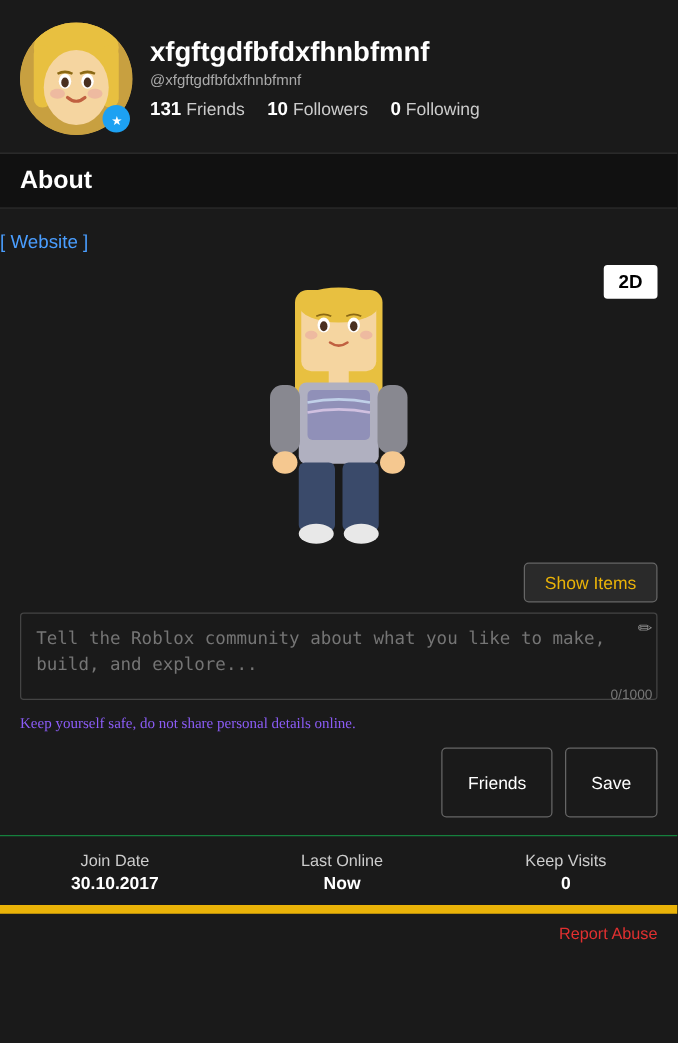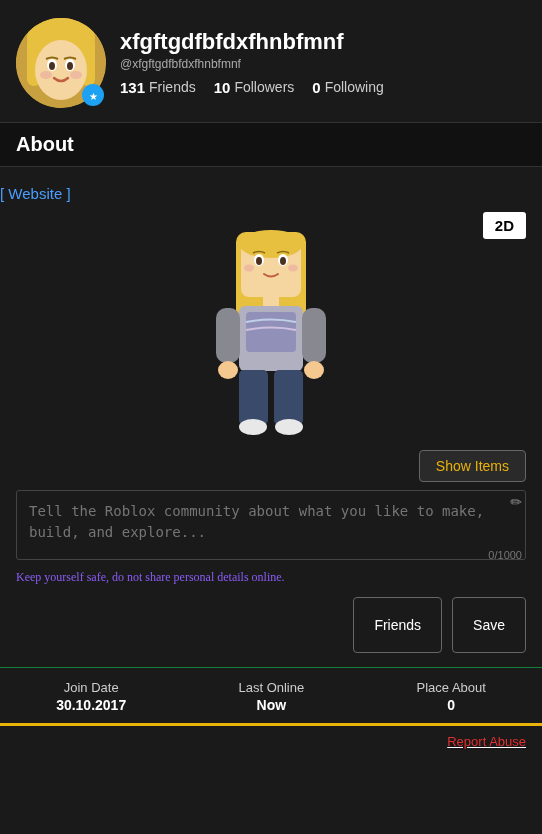"Place About" div.stat-block-label { text: Place About -> Keep Visits }
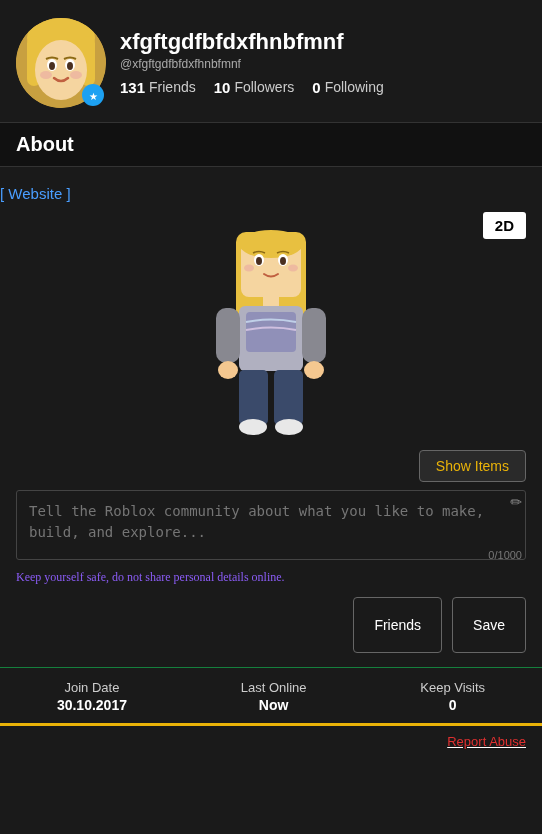"Report Abuse" .report-row { border-top: 3px solid #eab308 -> 7px solid #eab308; text-decoration: underline -> none }
